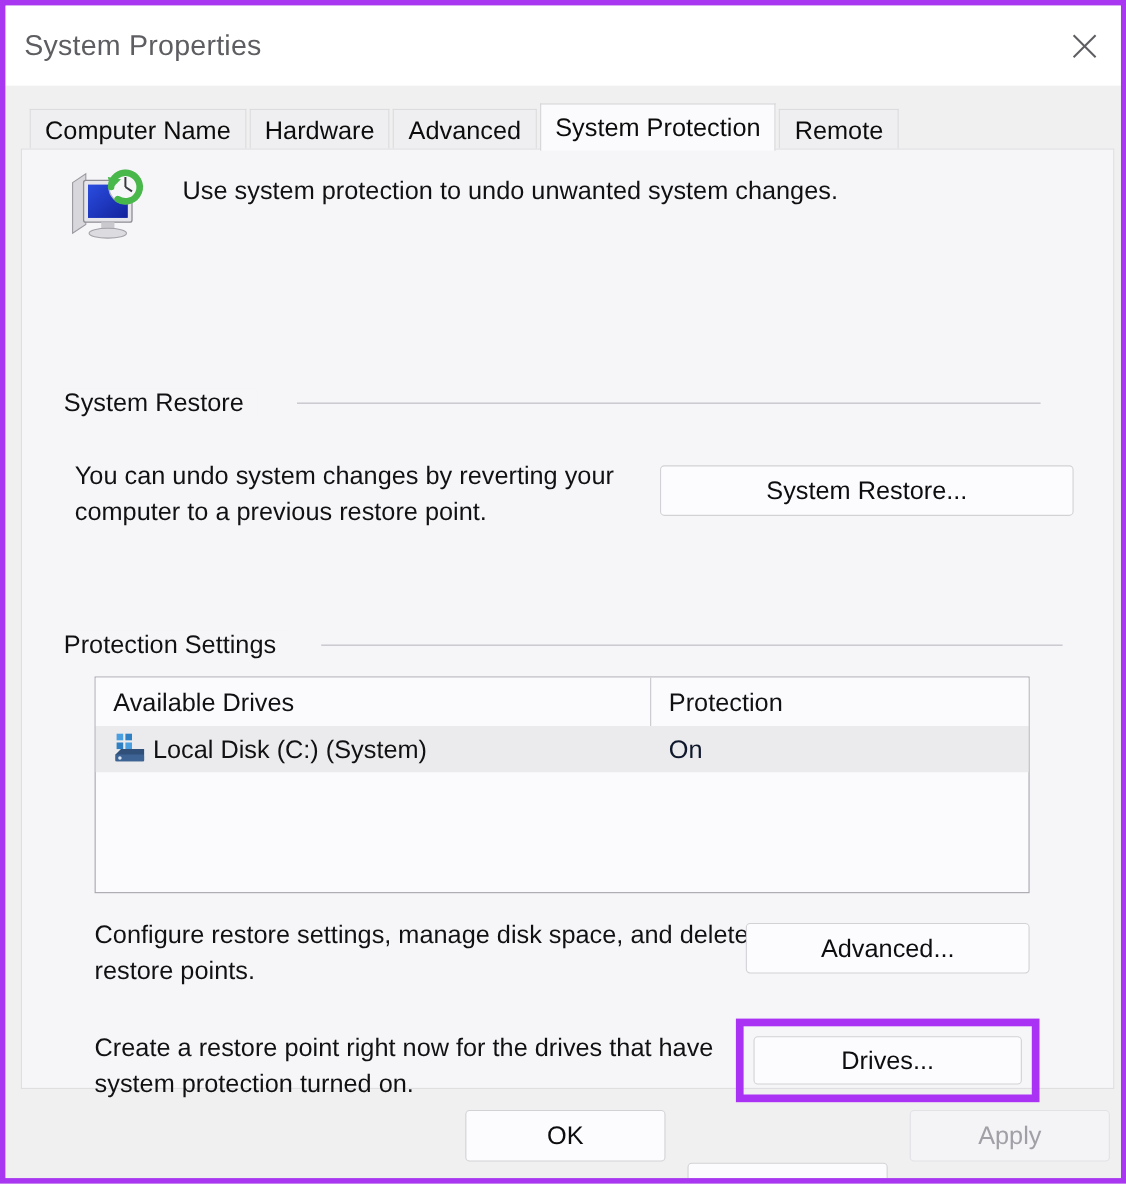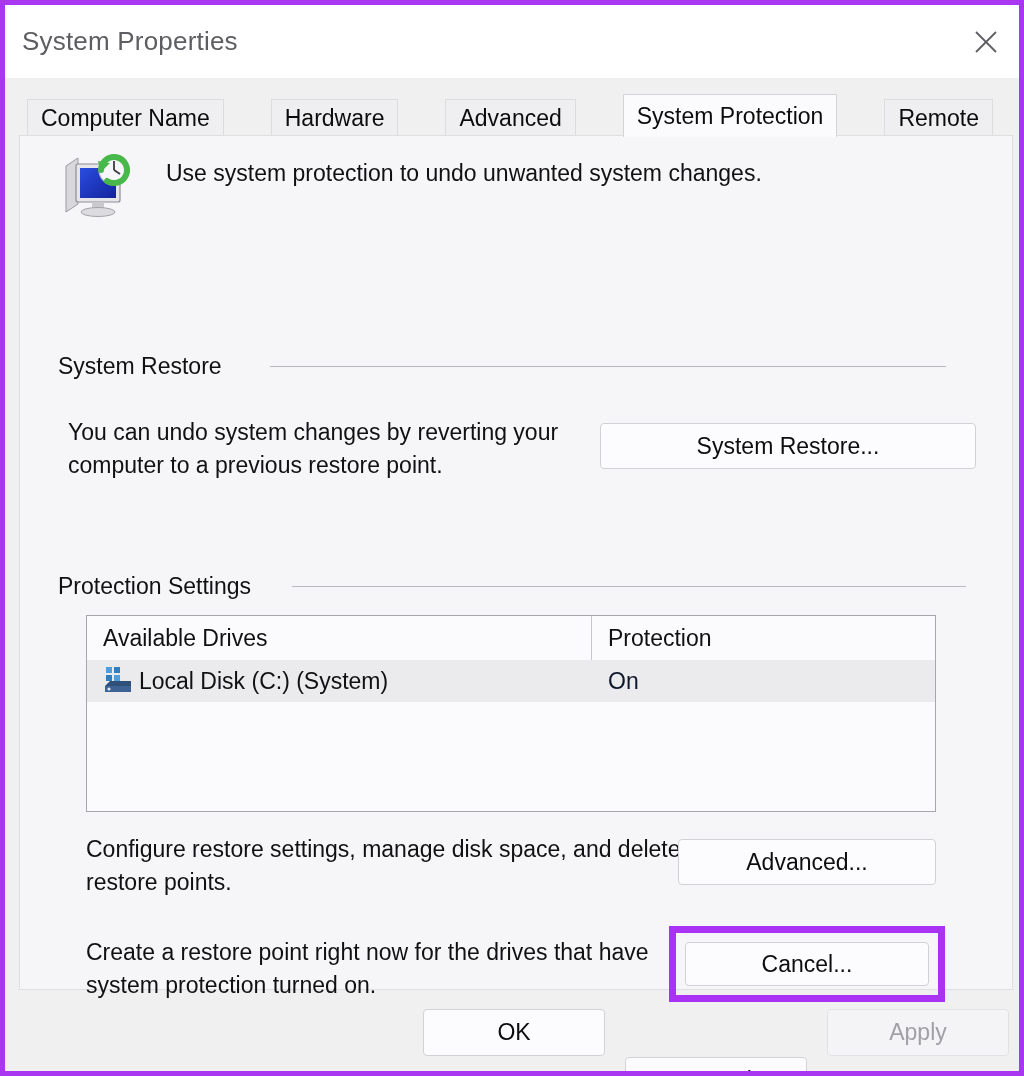"Computer Name" #tabstrip { gap: 44px -> none }
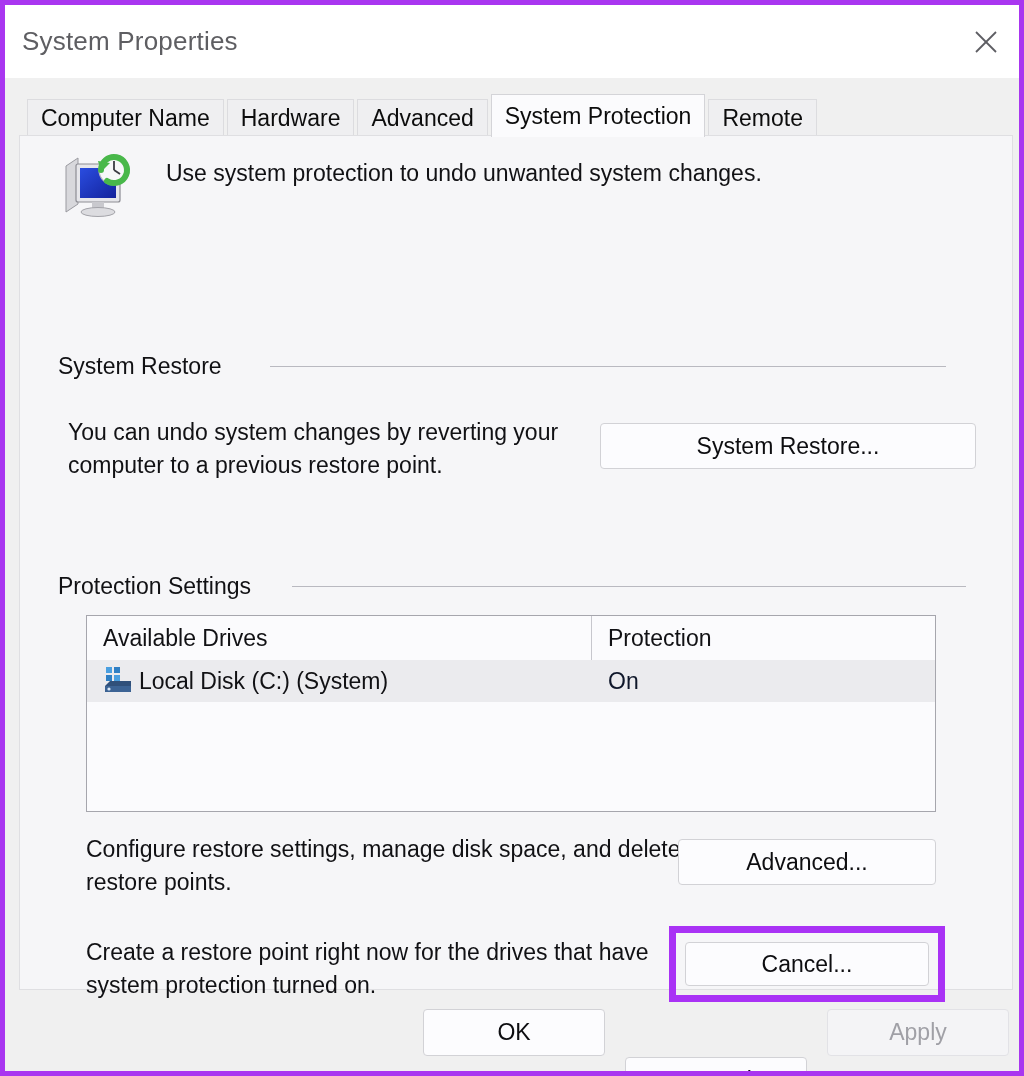"Cancel..." span { text: Cancel -> Drives }
